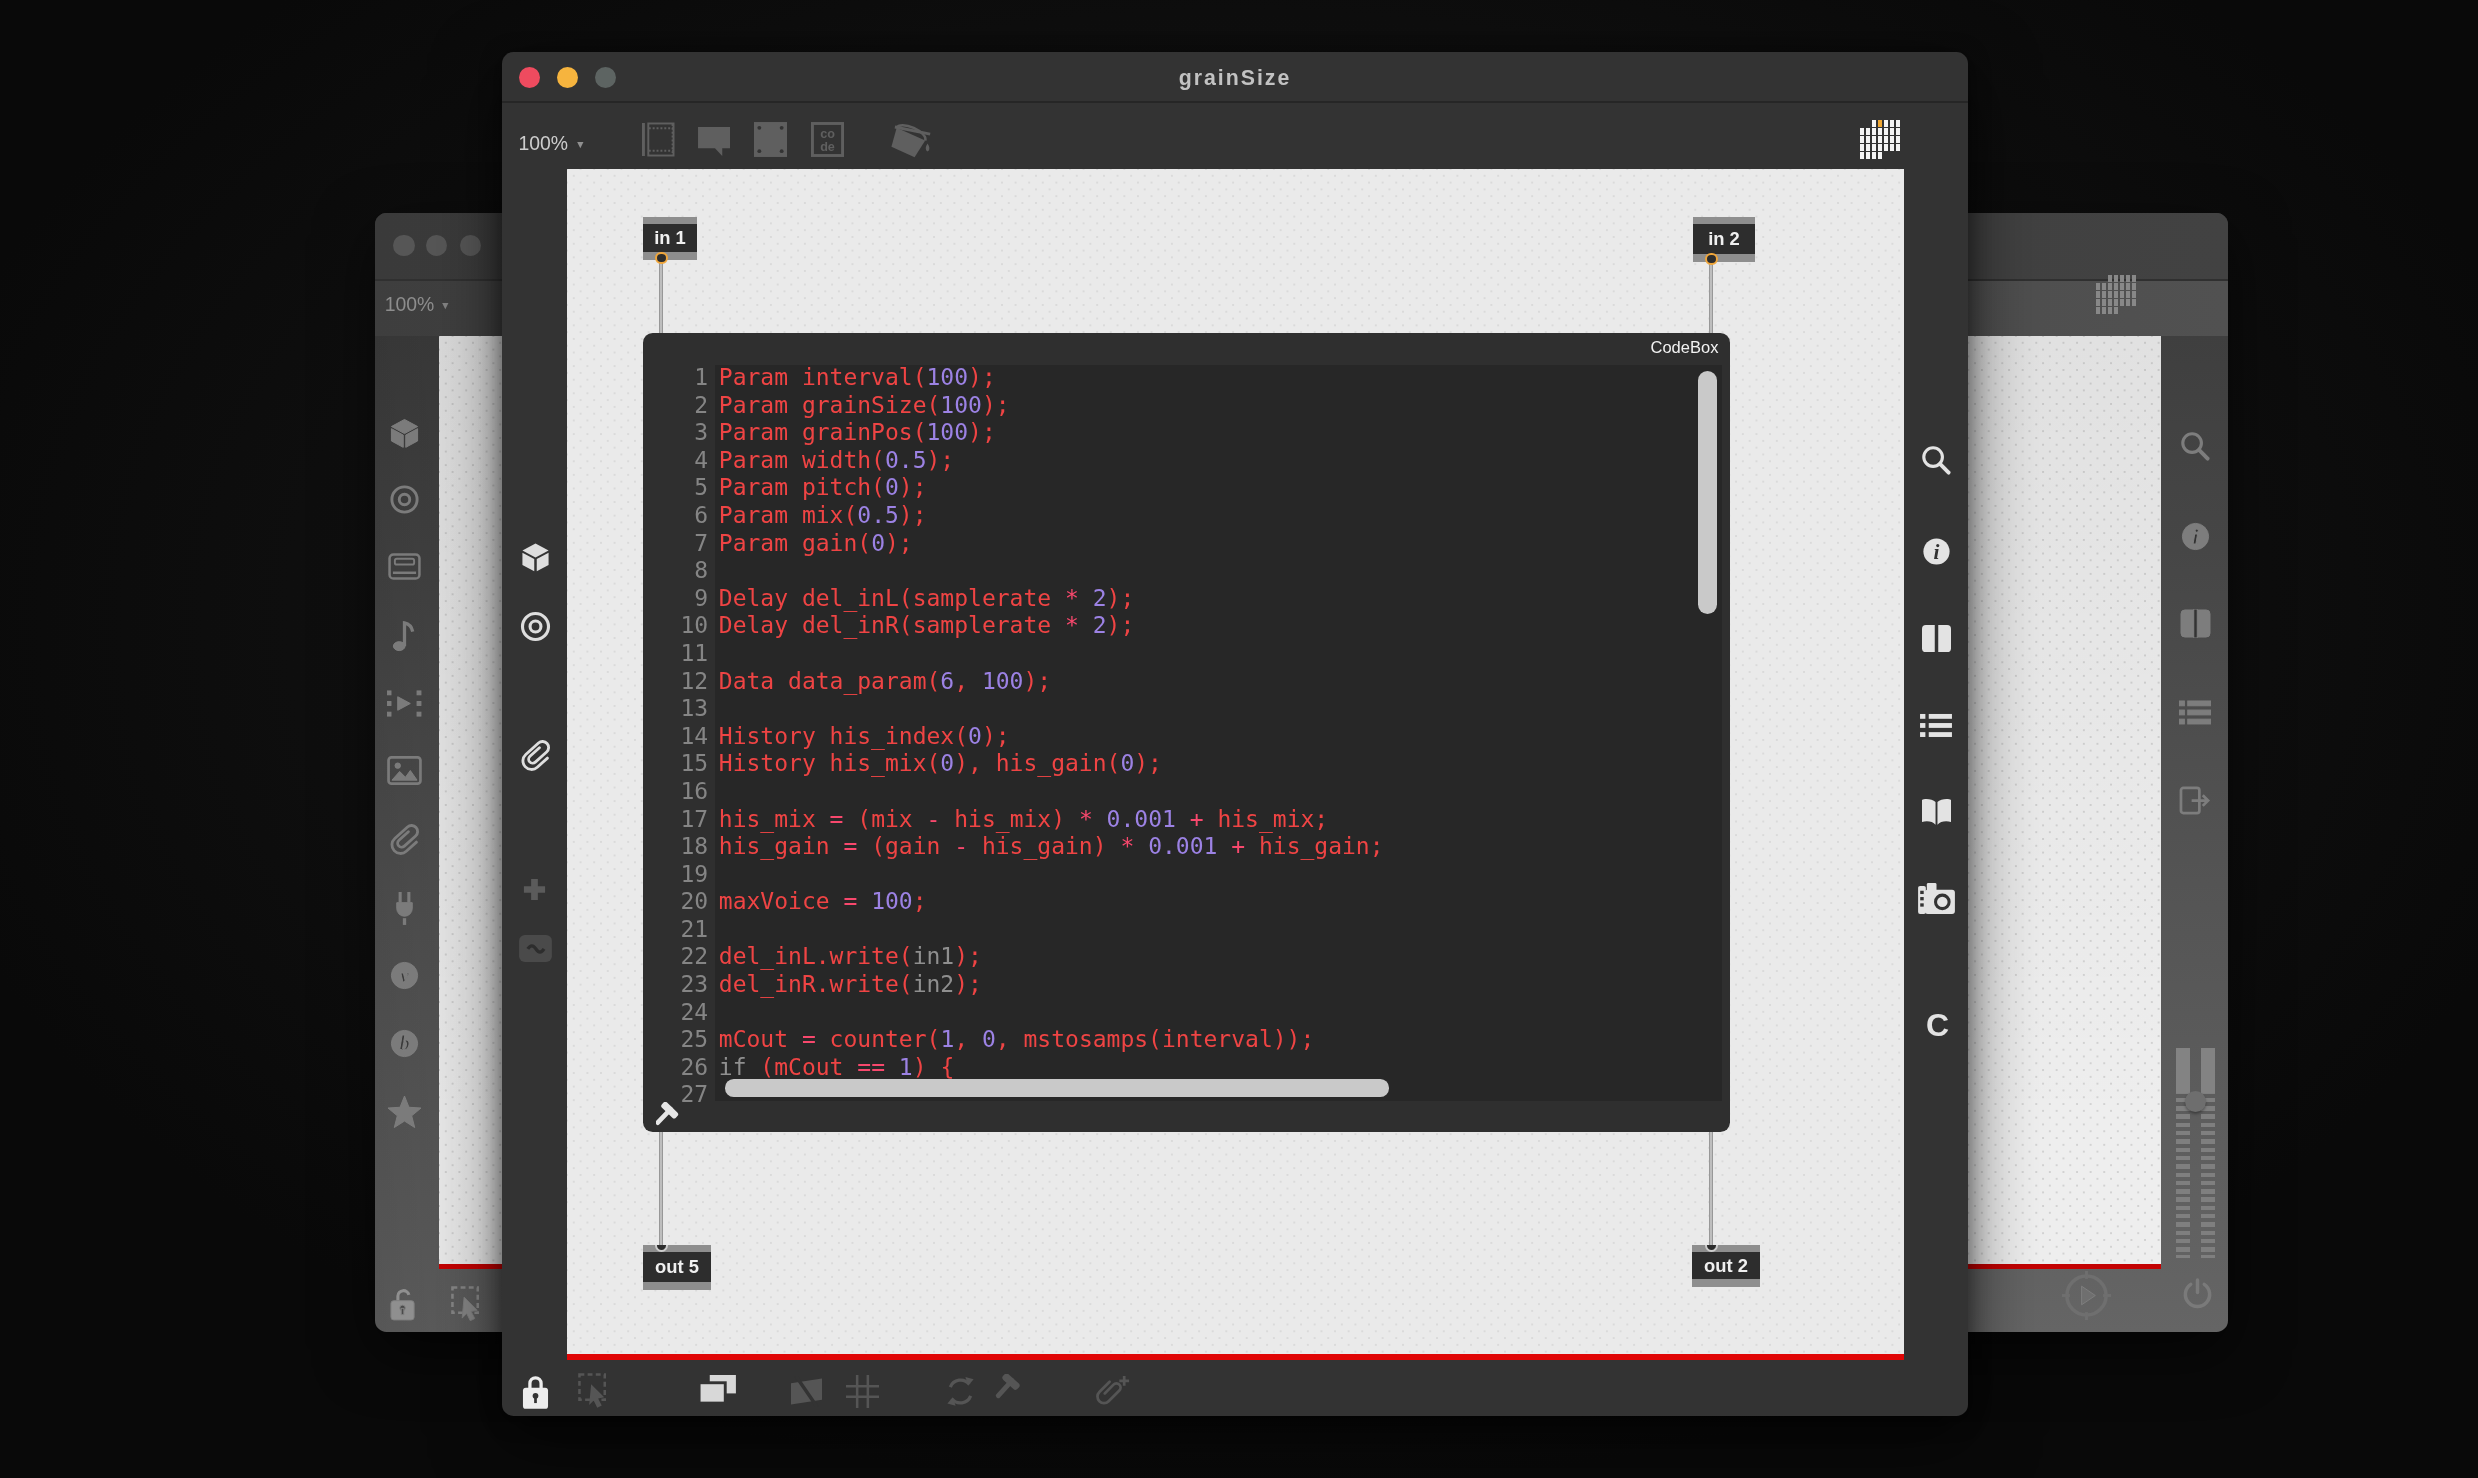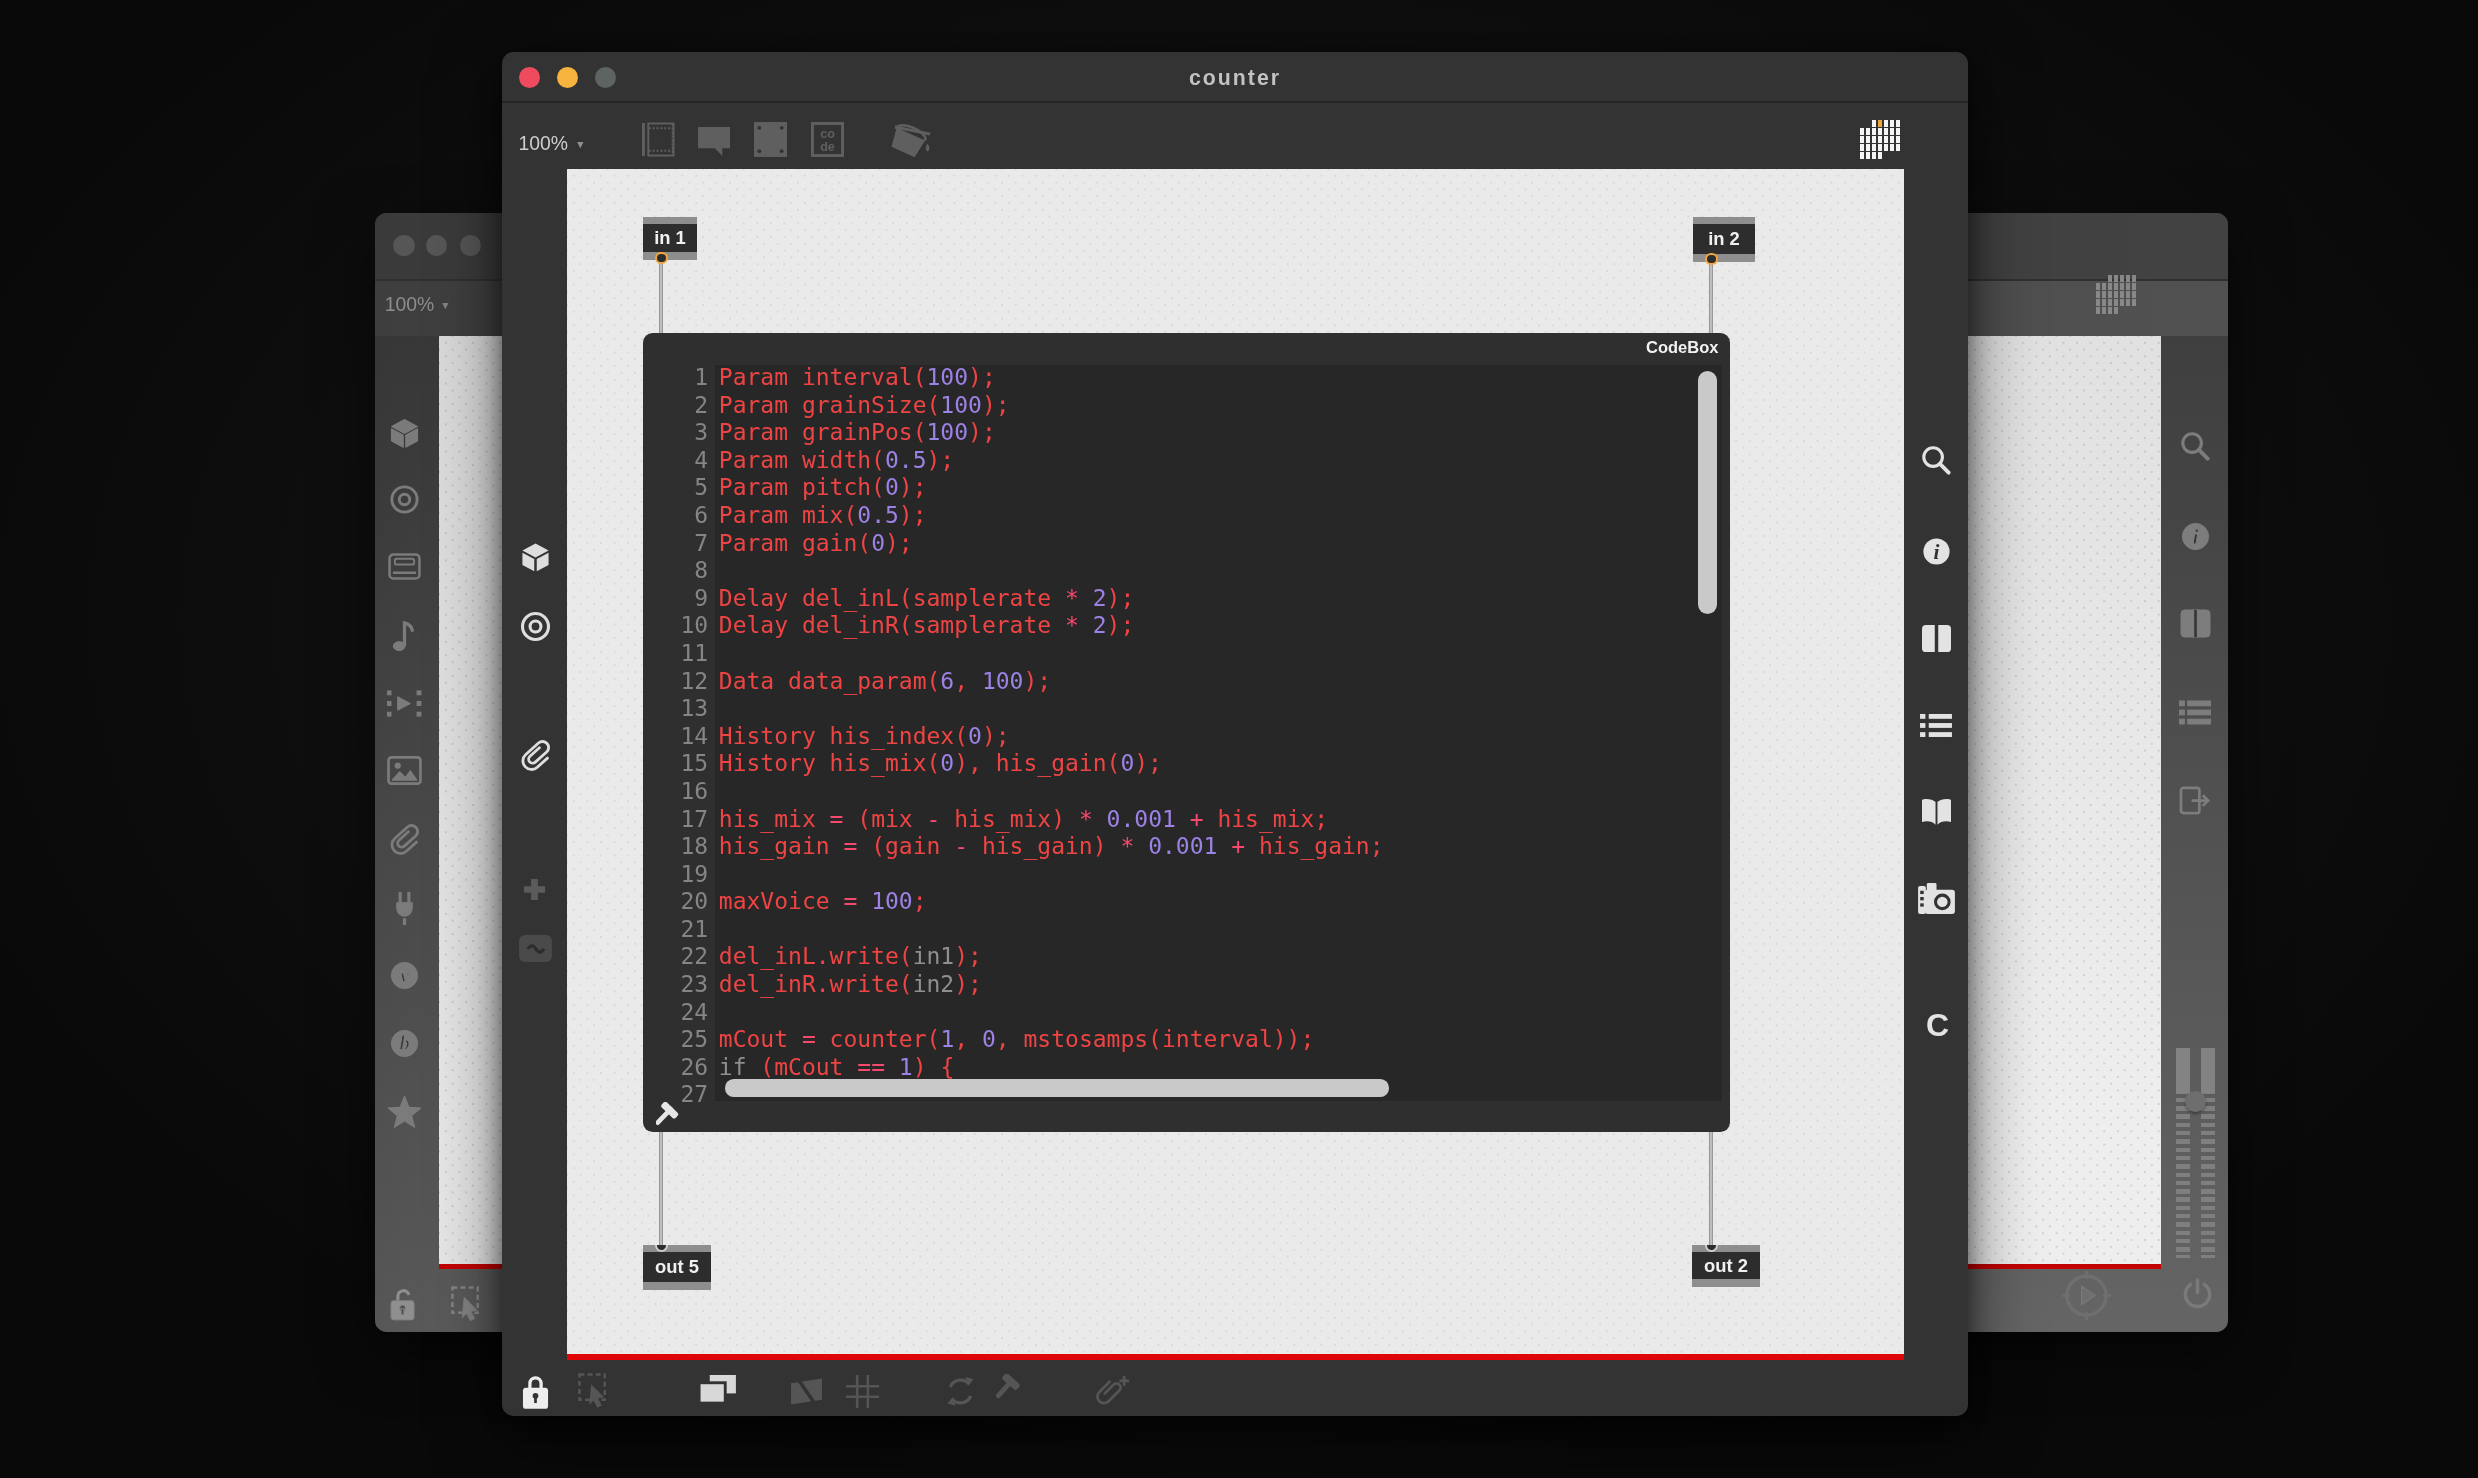"counter" div.title { text: counter -> grainSize }
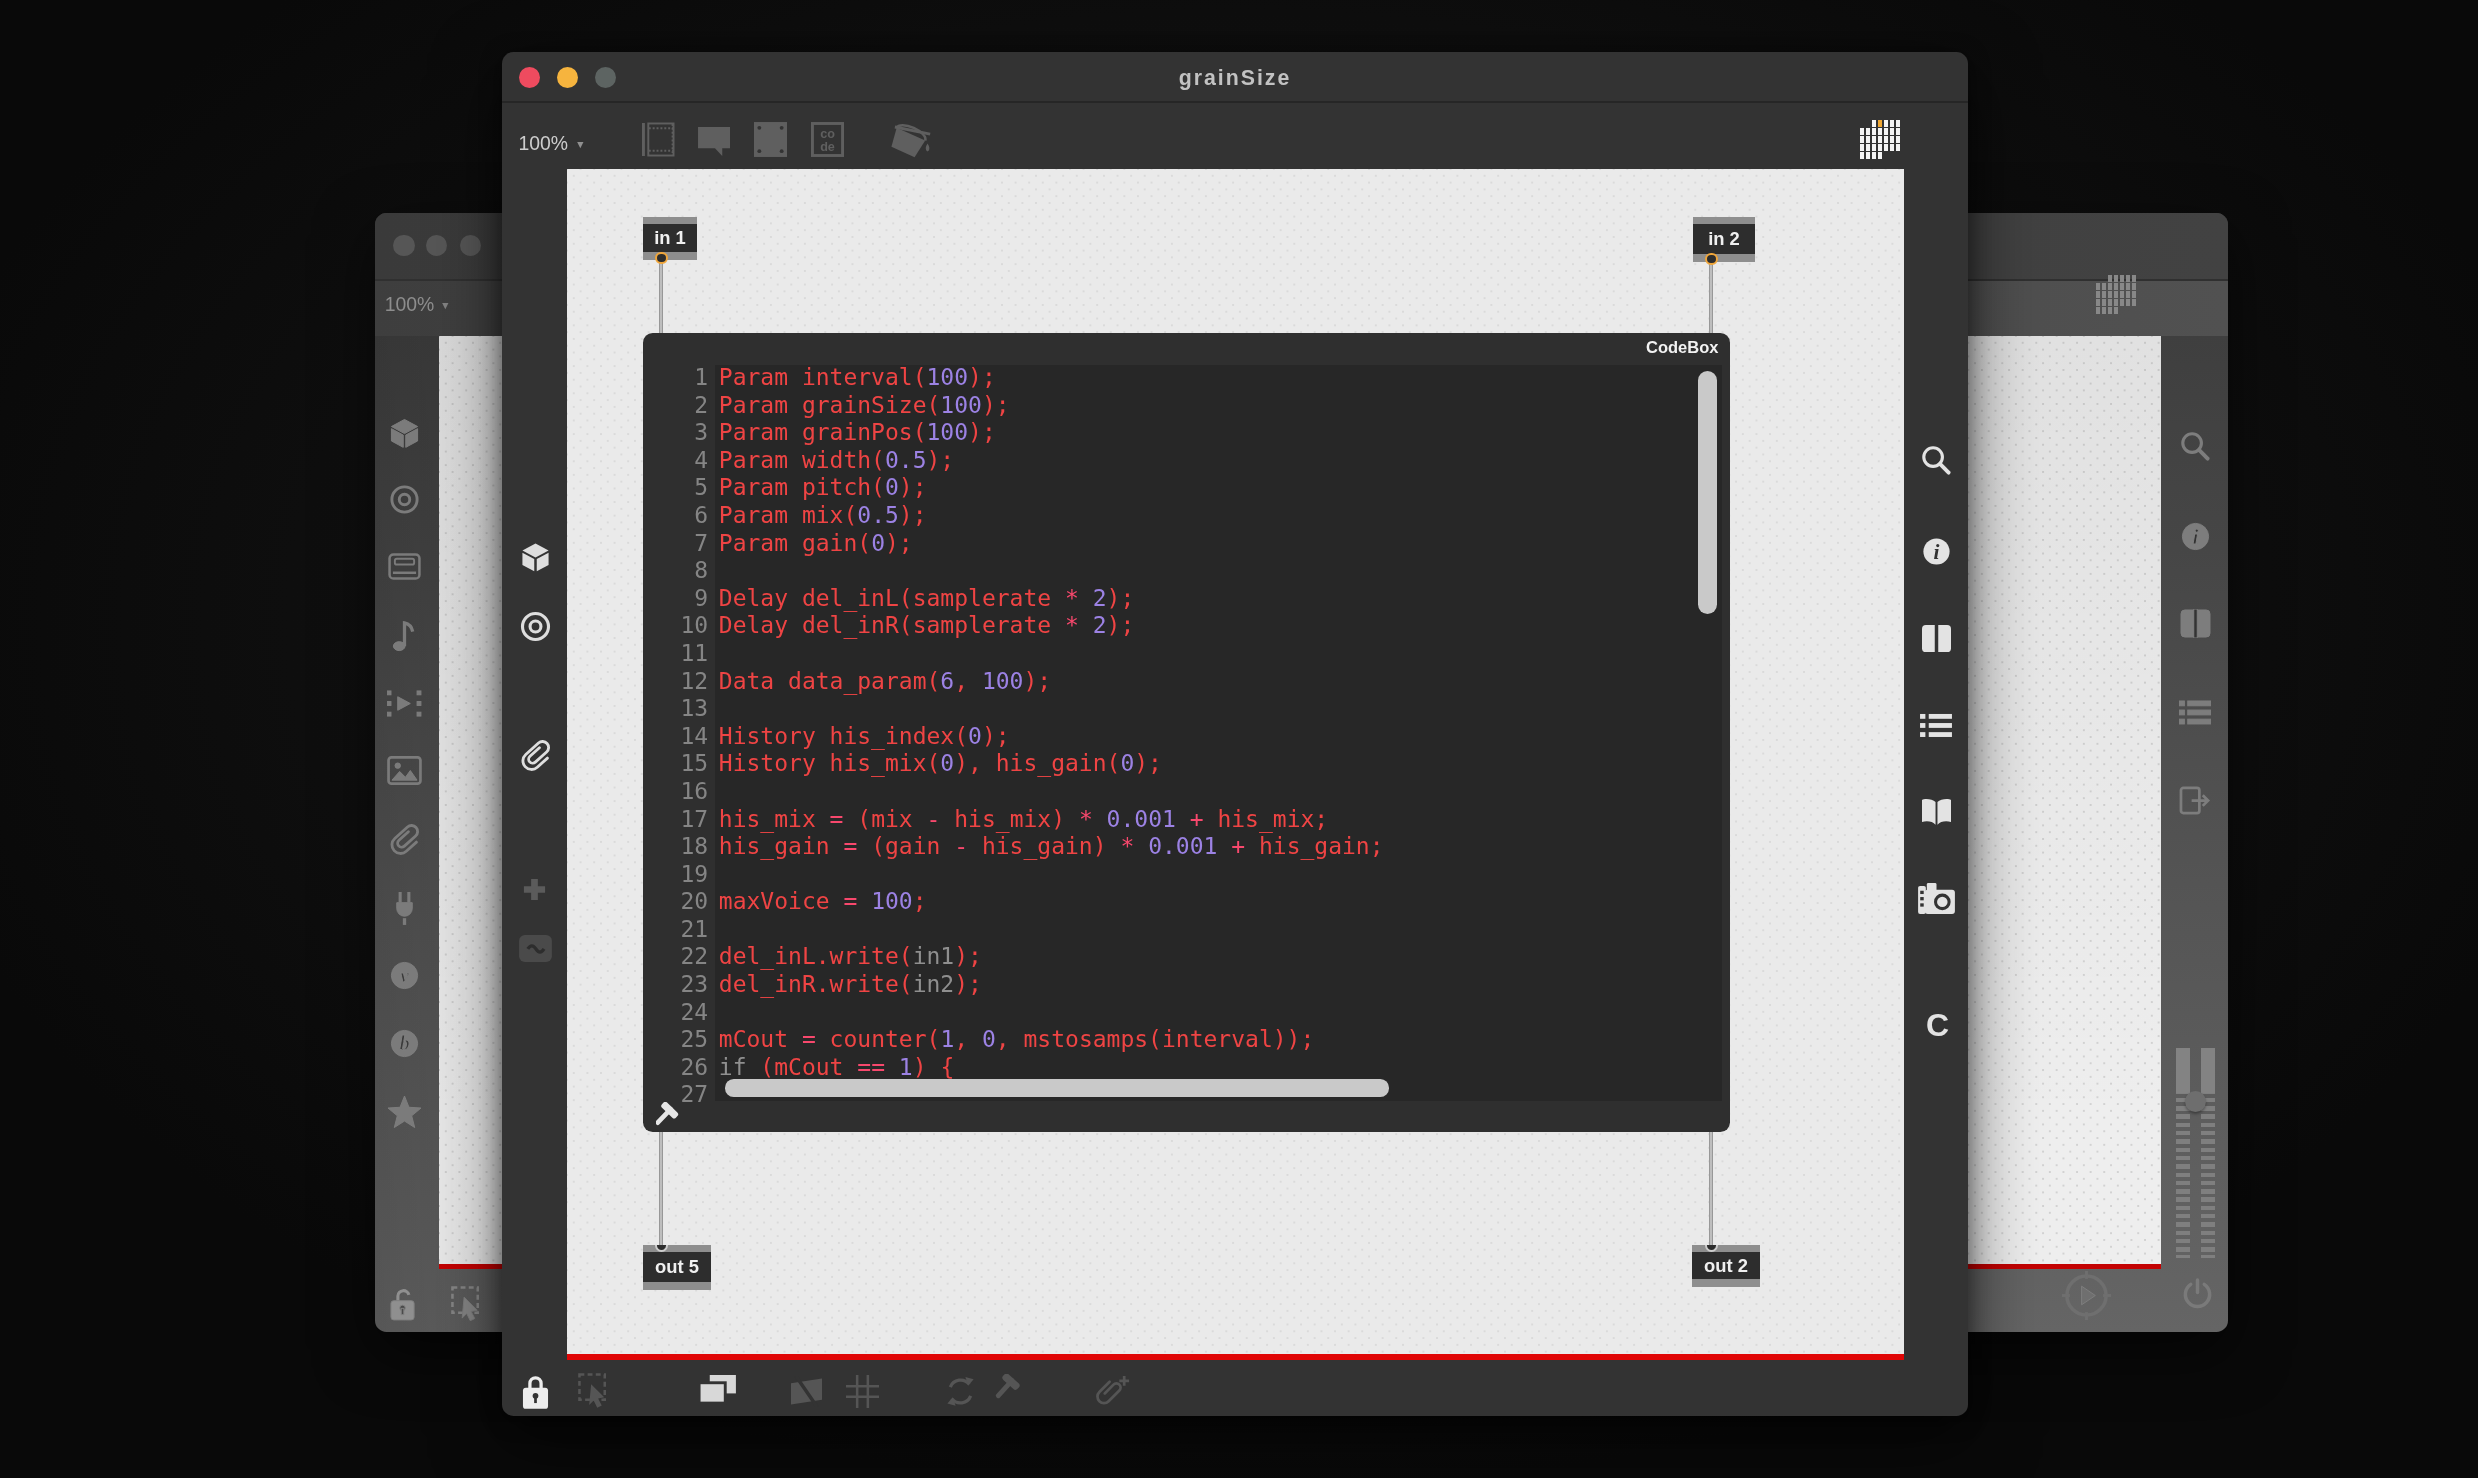"CodeBox" #cb .head { font-weight: 700 -> 400 }
